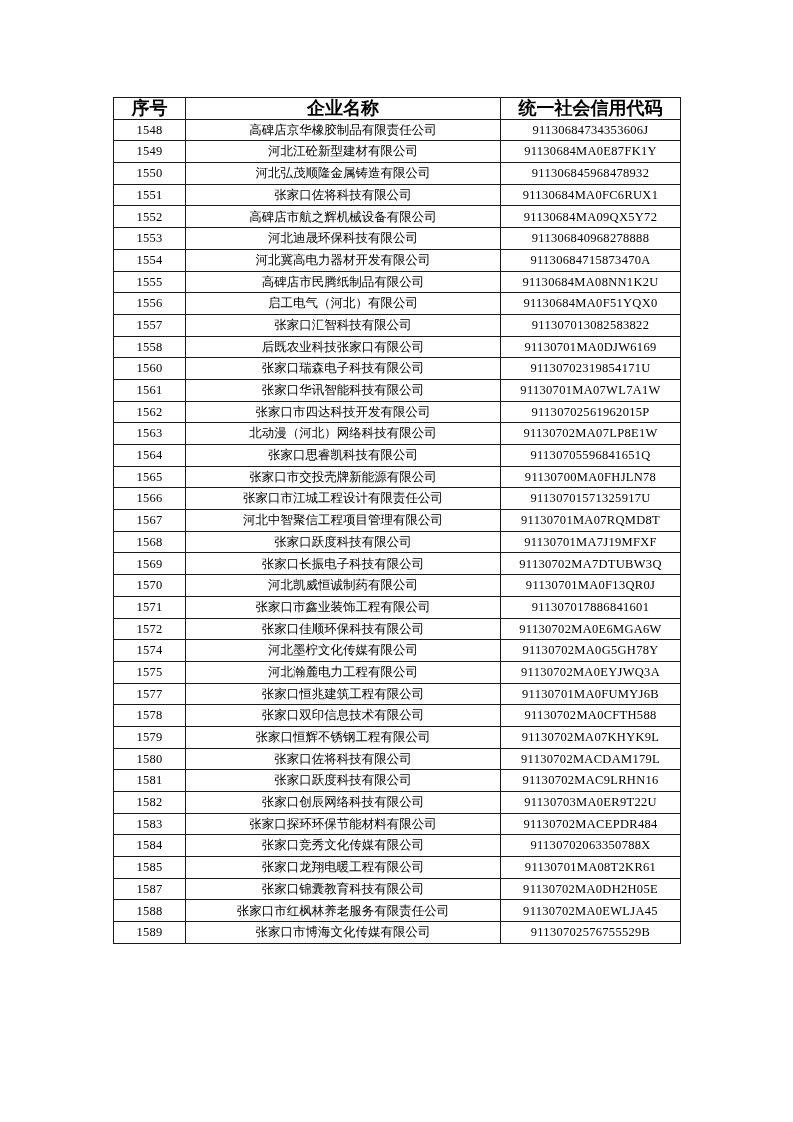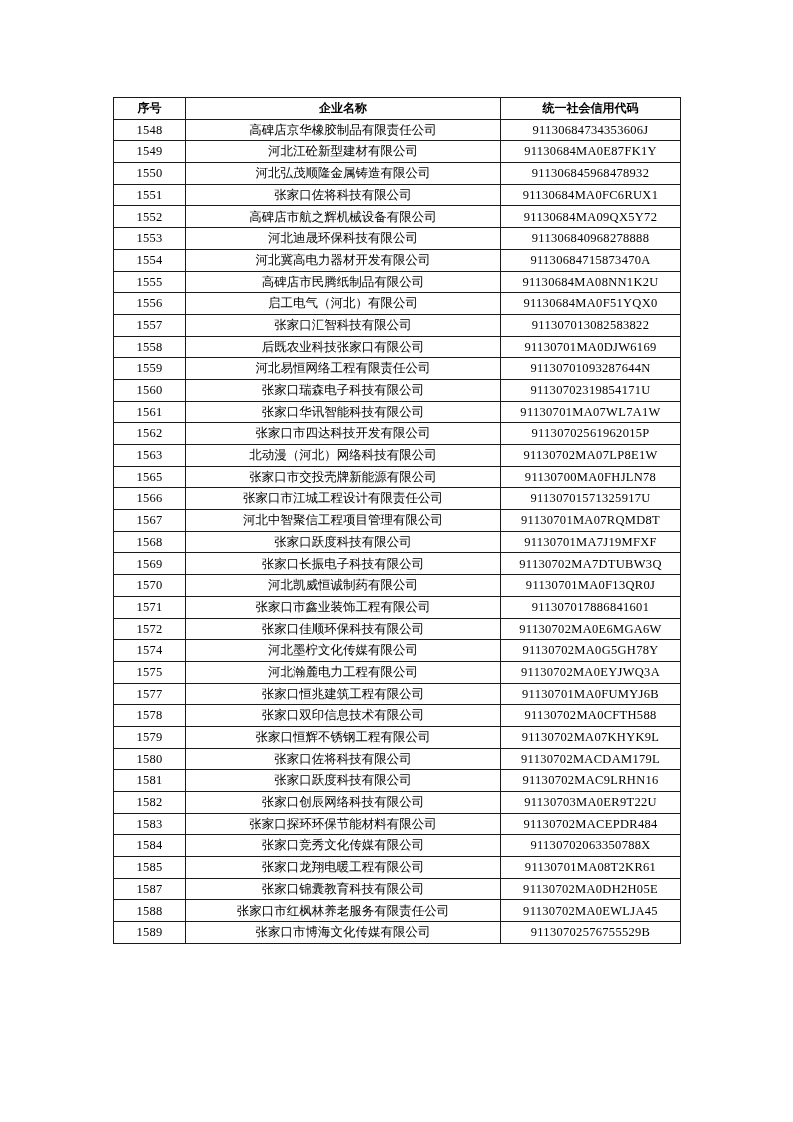"序号" table.company-table th { font-size: 12px -> 18px }
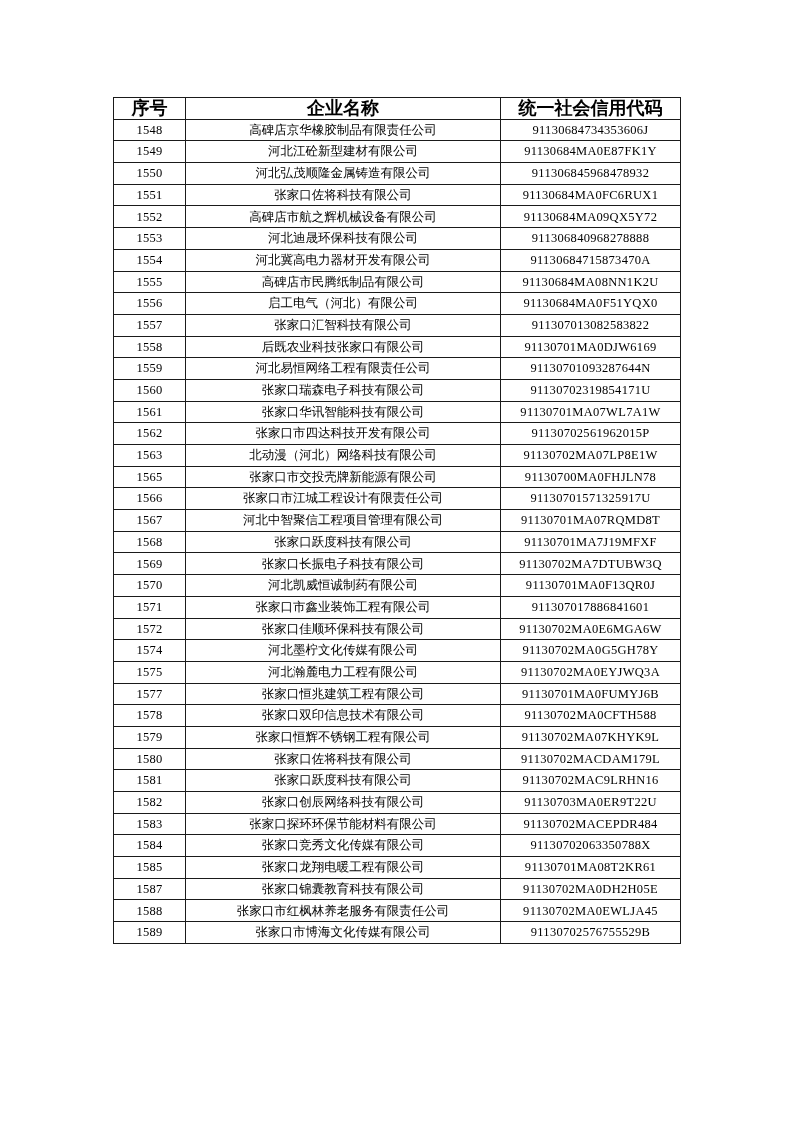"1559" tr { html: <tr> <td>1559</td> <td>河北易恒网络工程有限责任公司</td> <td>91130701093287644N</td> </tr> -> none }
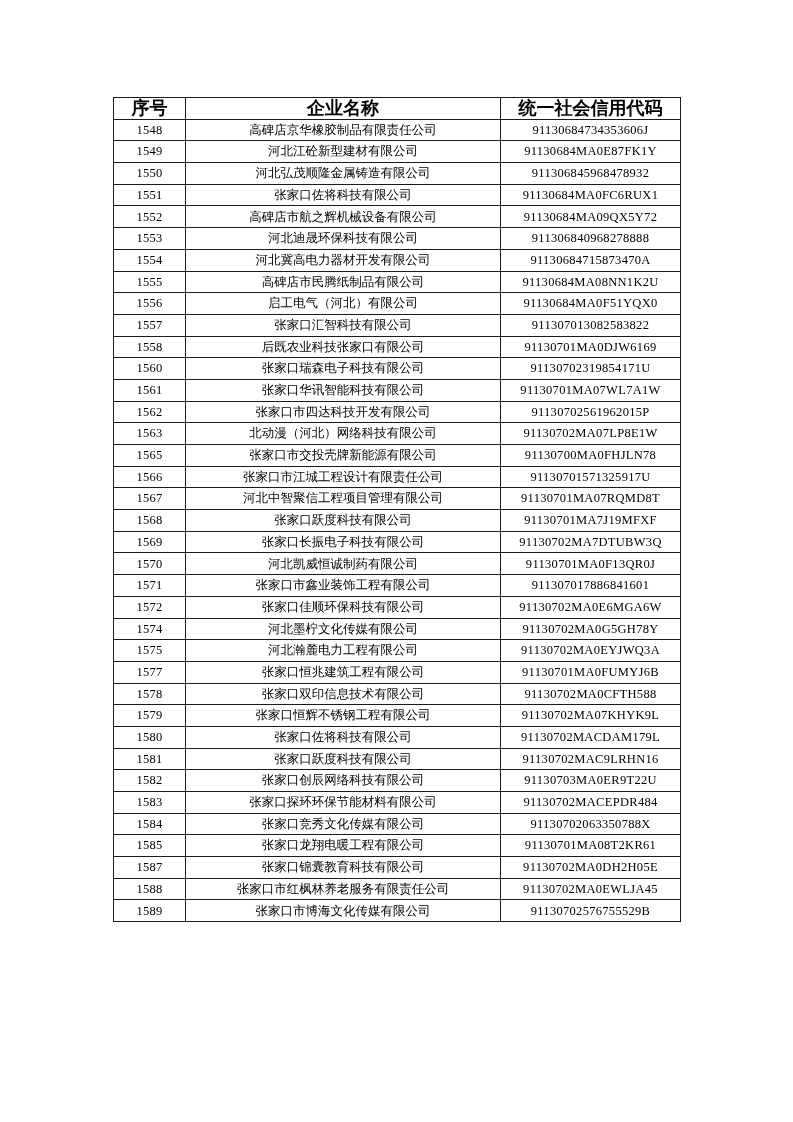"1564" tr { html: none -> <tr> <td>1564</td> <td>张家口思睿凯科技有限公司</td> <td>91130705596841651Q</td> </tr> }
